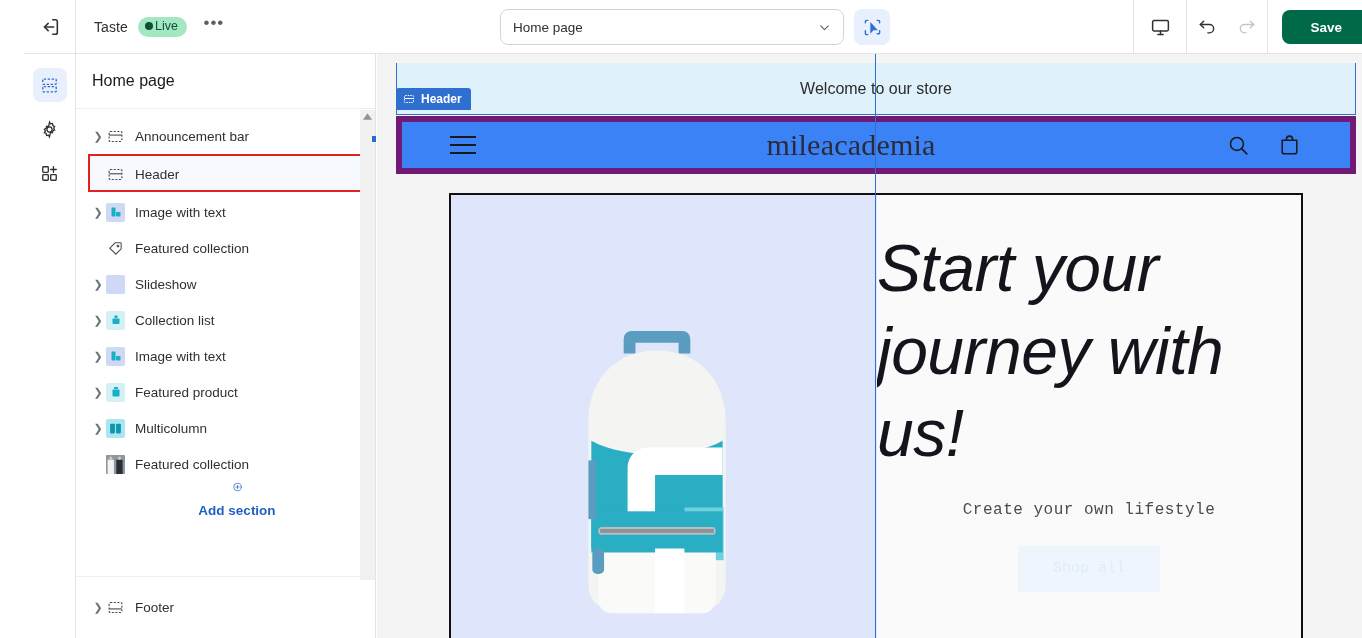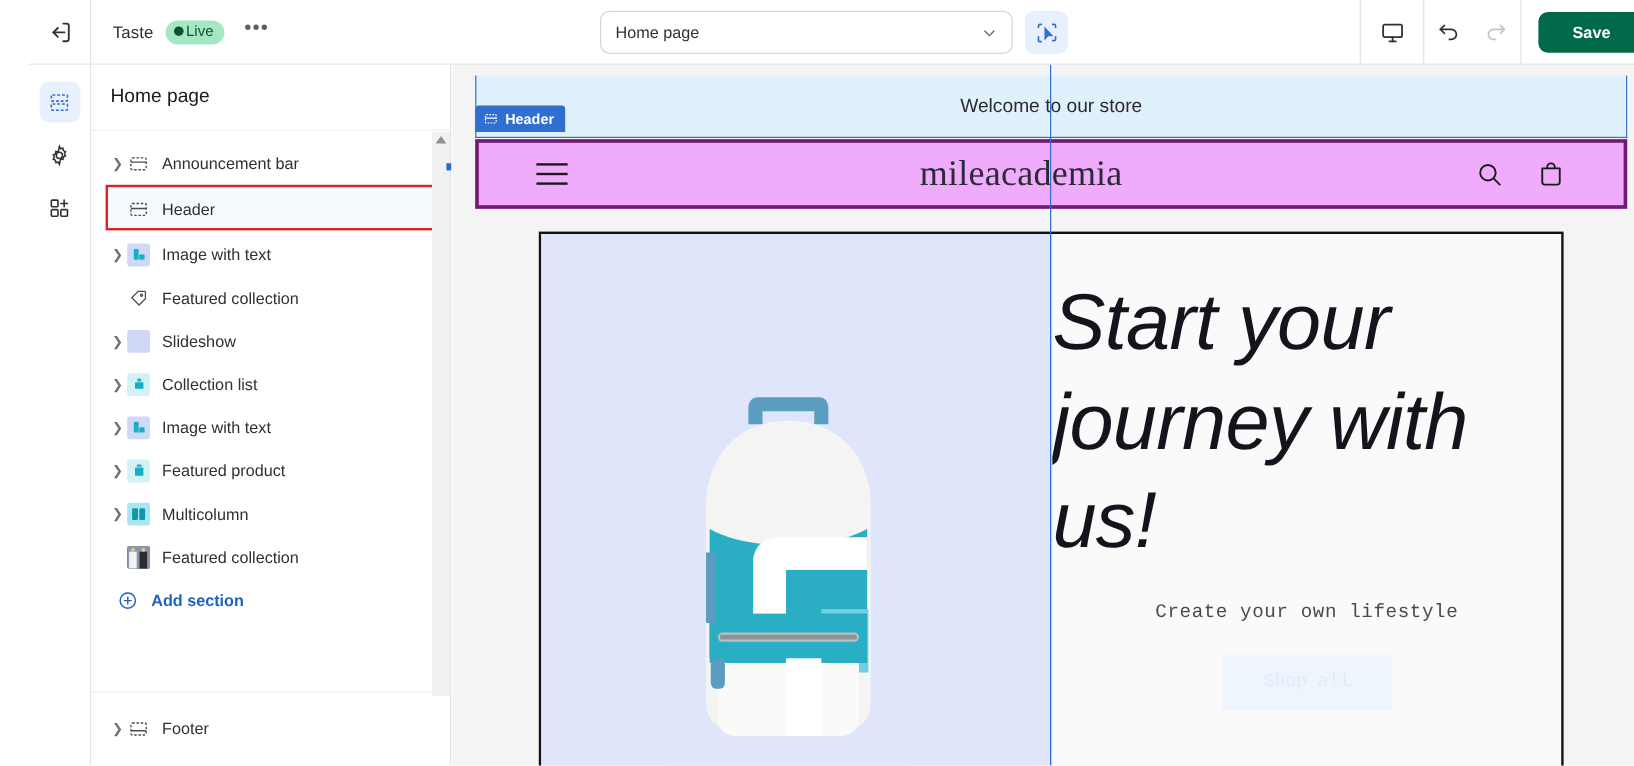"mileacademia" .store-header { background: #f0abfc -> #3b82f6; border: 3px solid #701a75 -> 6px solid #701a75 }
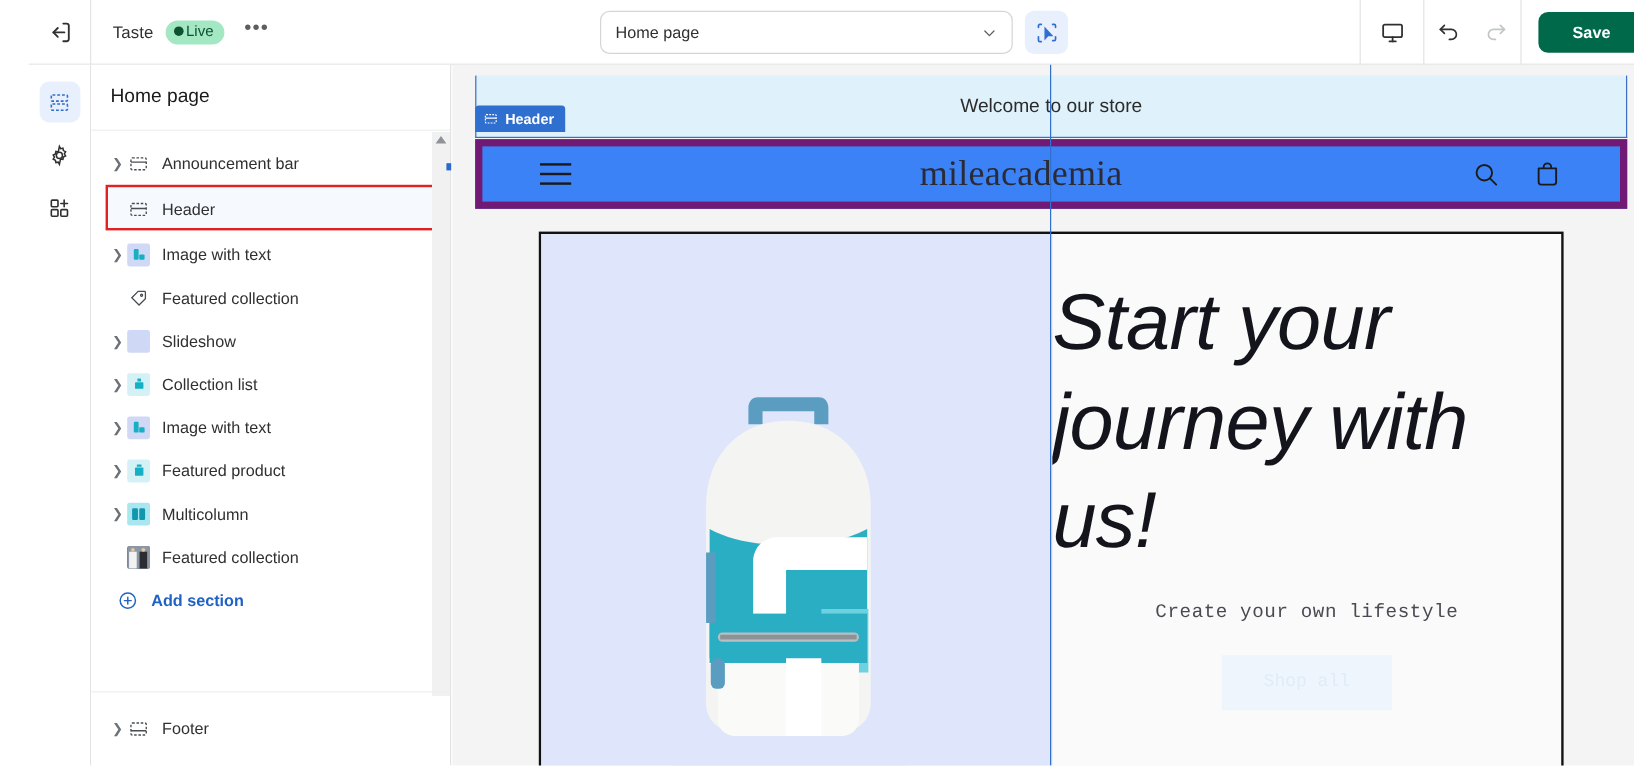"Add section" .add-section { flex-direction: none -> column }
